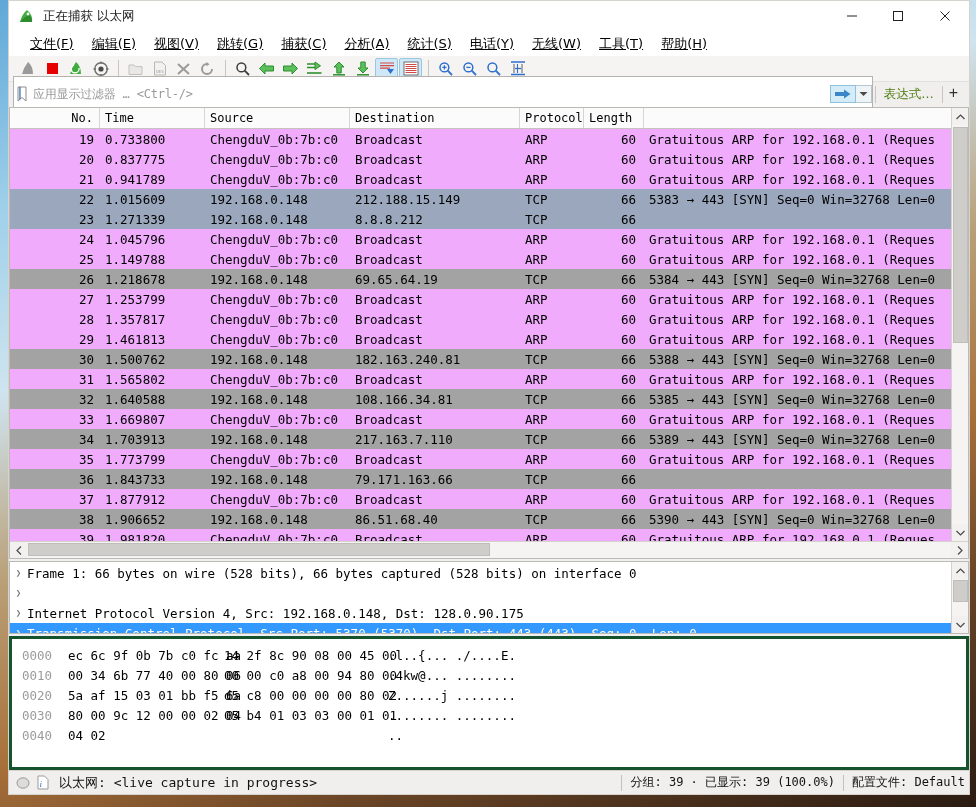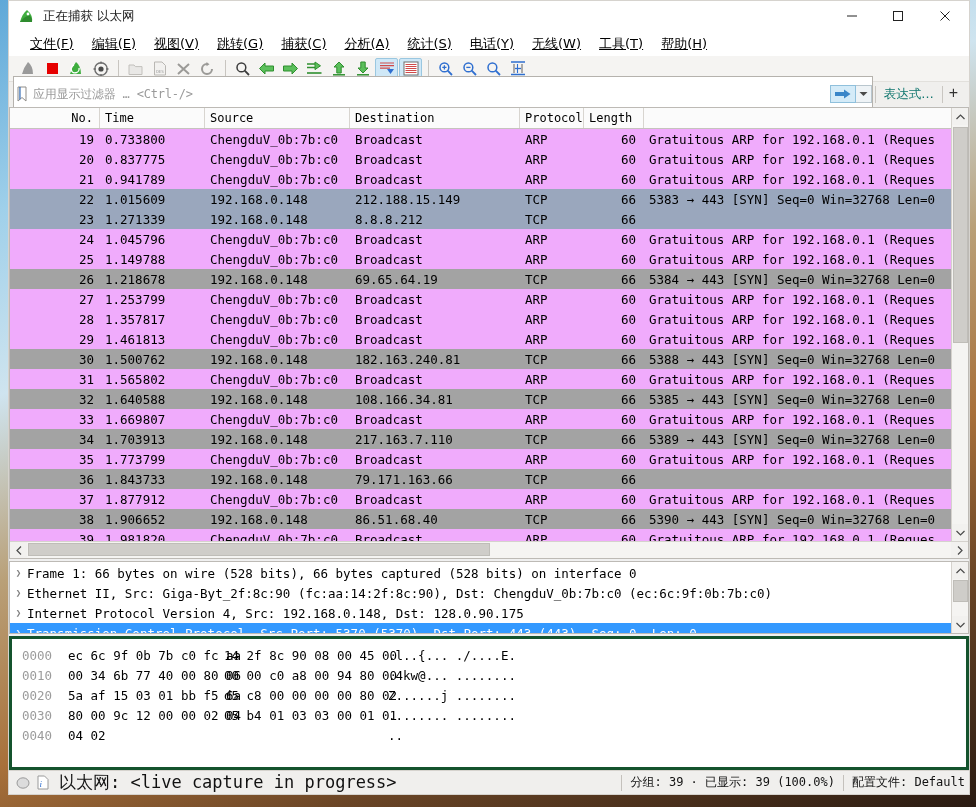"表达式…" .filter-expr { color: #0f766e -> #4d7c0f }
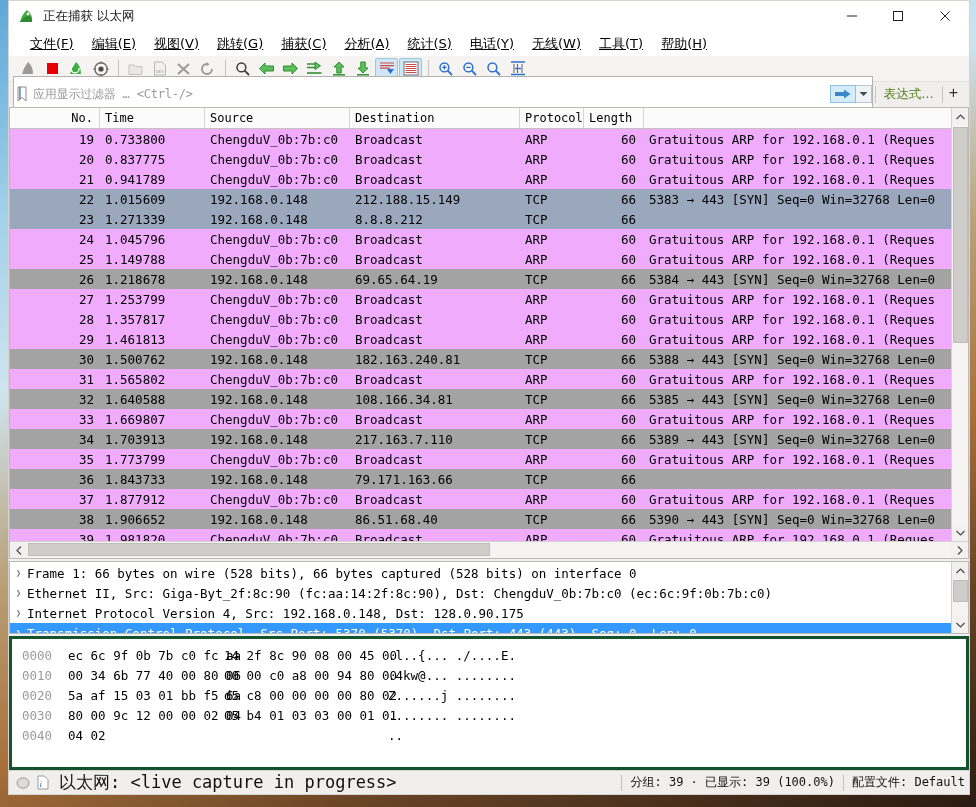"Ethernet II, Src: Giga-Byt_2f:8c:90" span { html: <span>Ethernet II, Src: Giga-Byt_2f:8c:90 (fc:aa:14:2f:8c:90), Dst: ChengduV_0b:7b:c0 (ec:6c:9f:0b:7b:c0)</span> -> none }
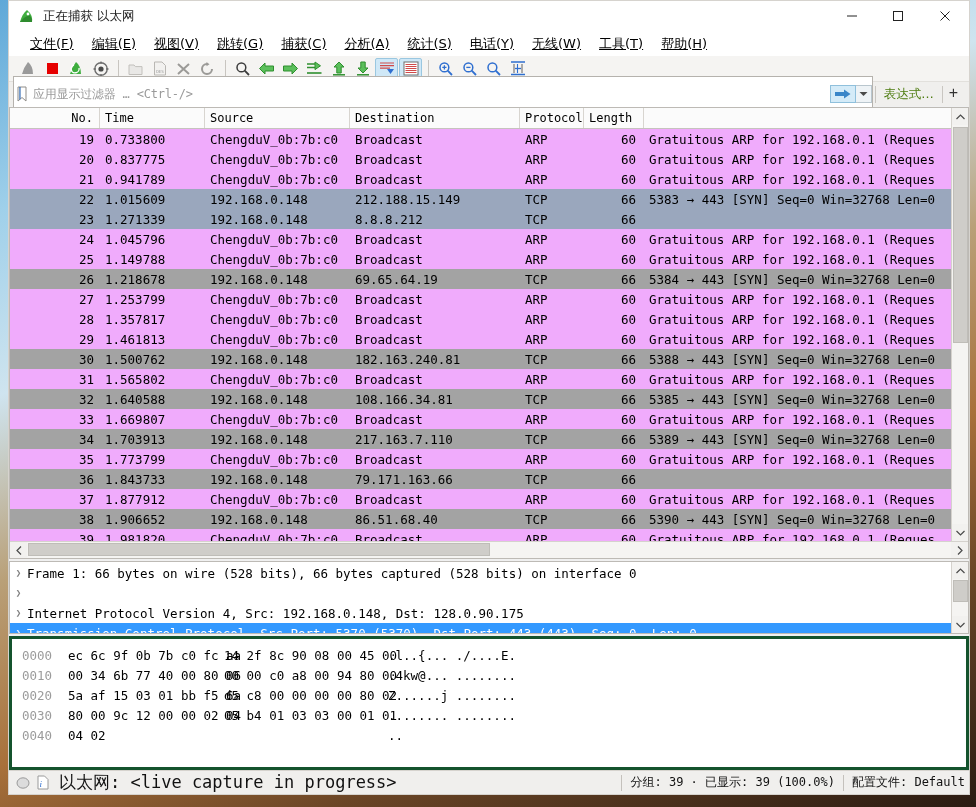"以太网: <live capture in progress>" .sb-text { font-size: 17px -> 13px }
